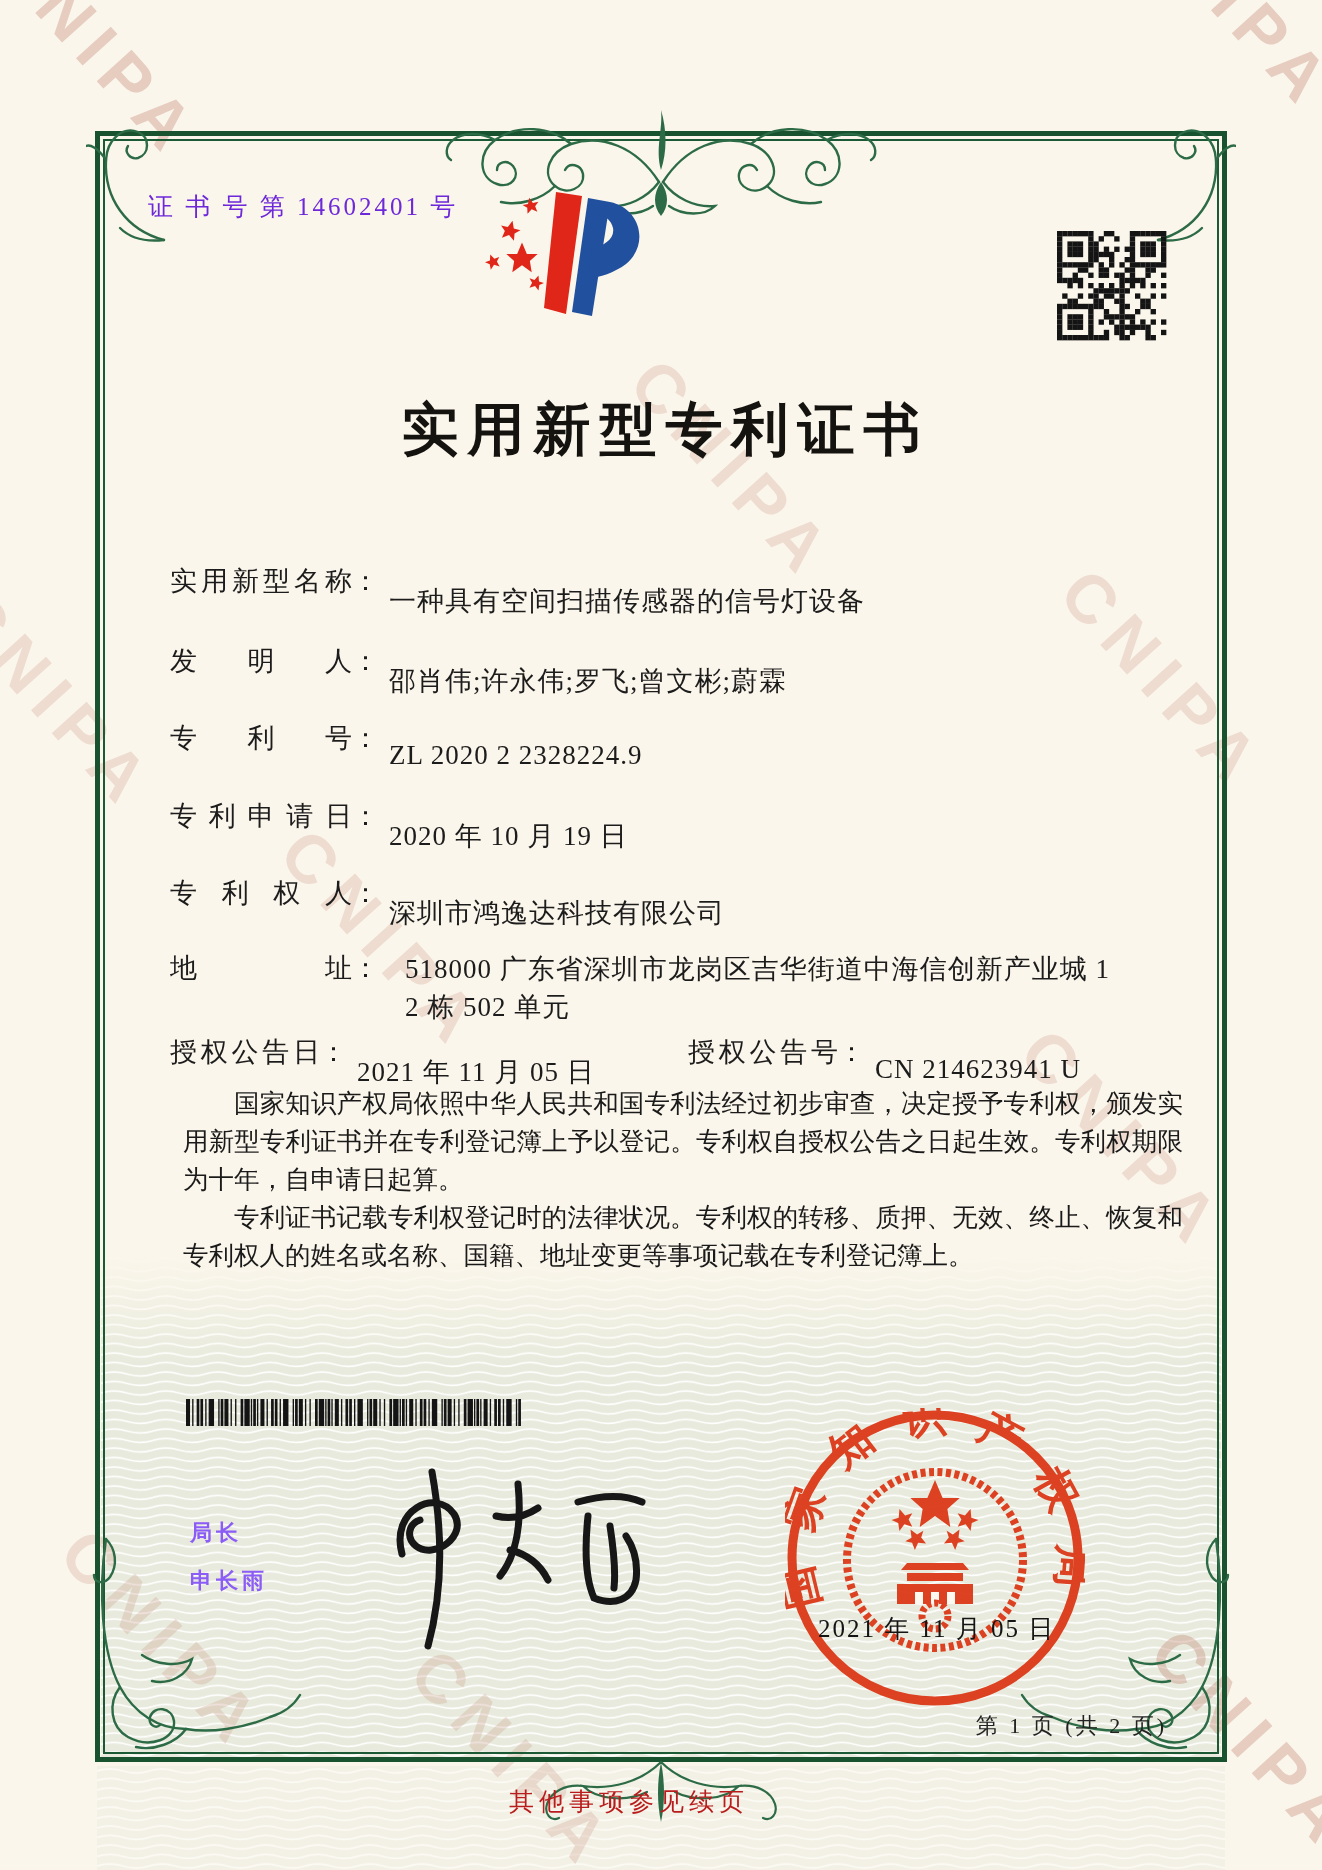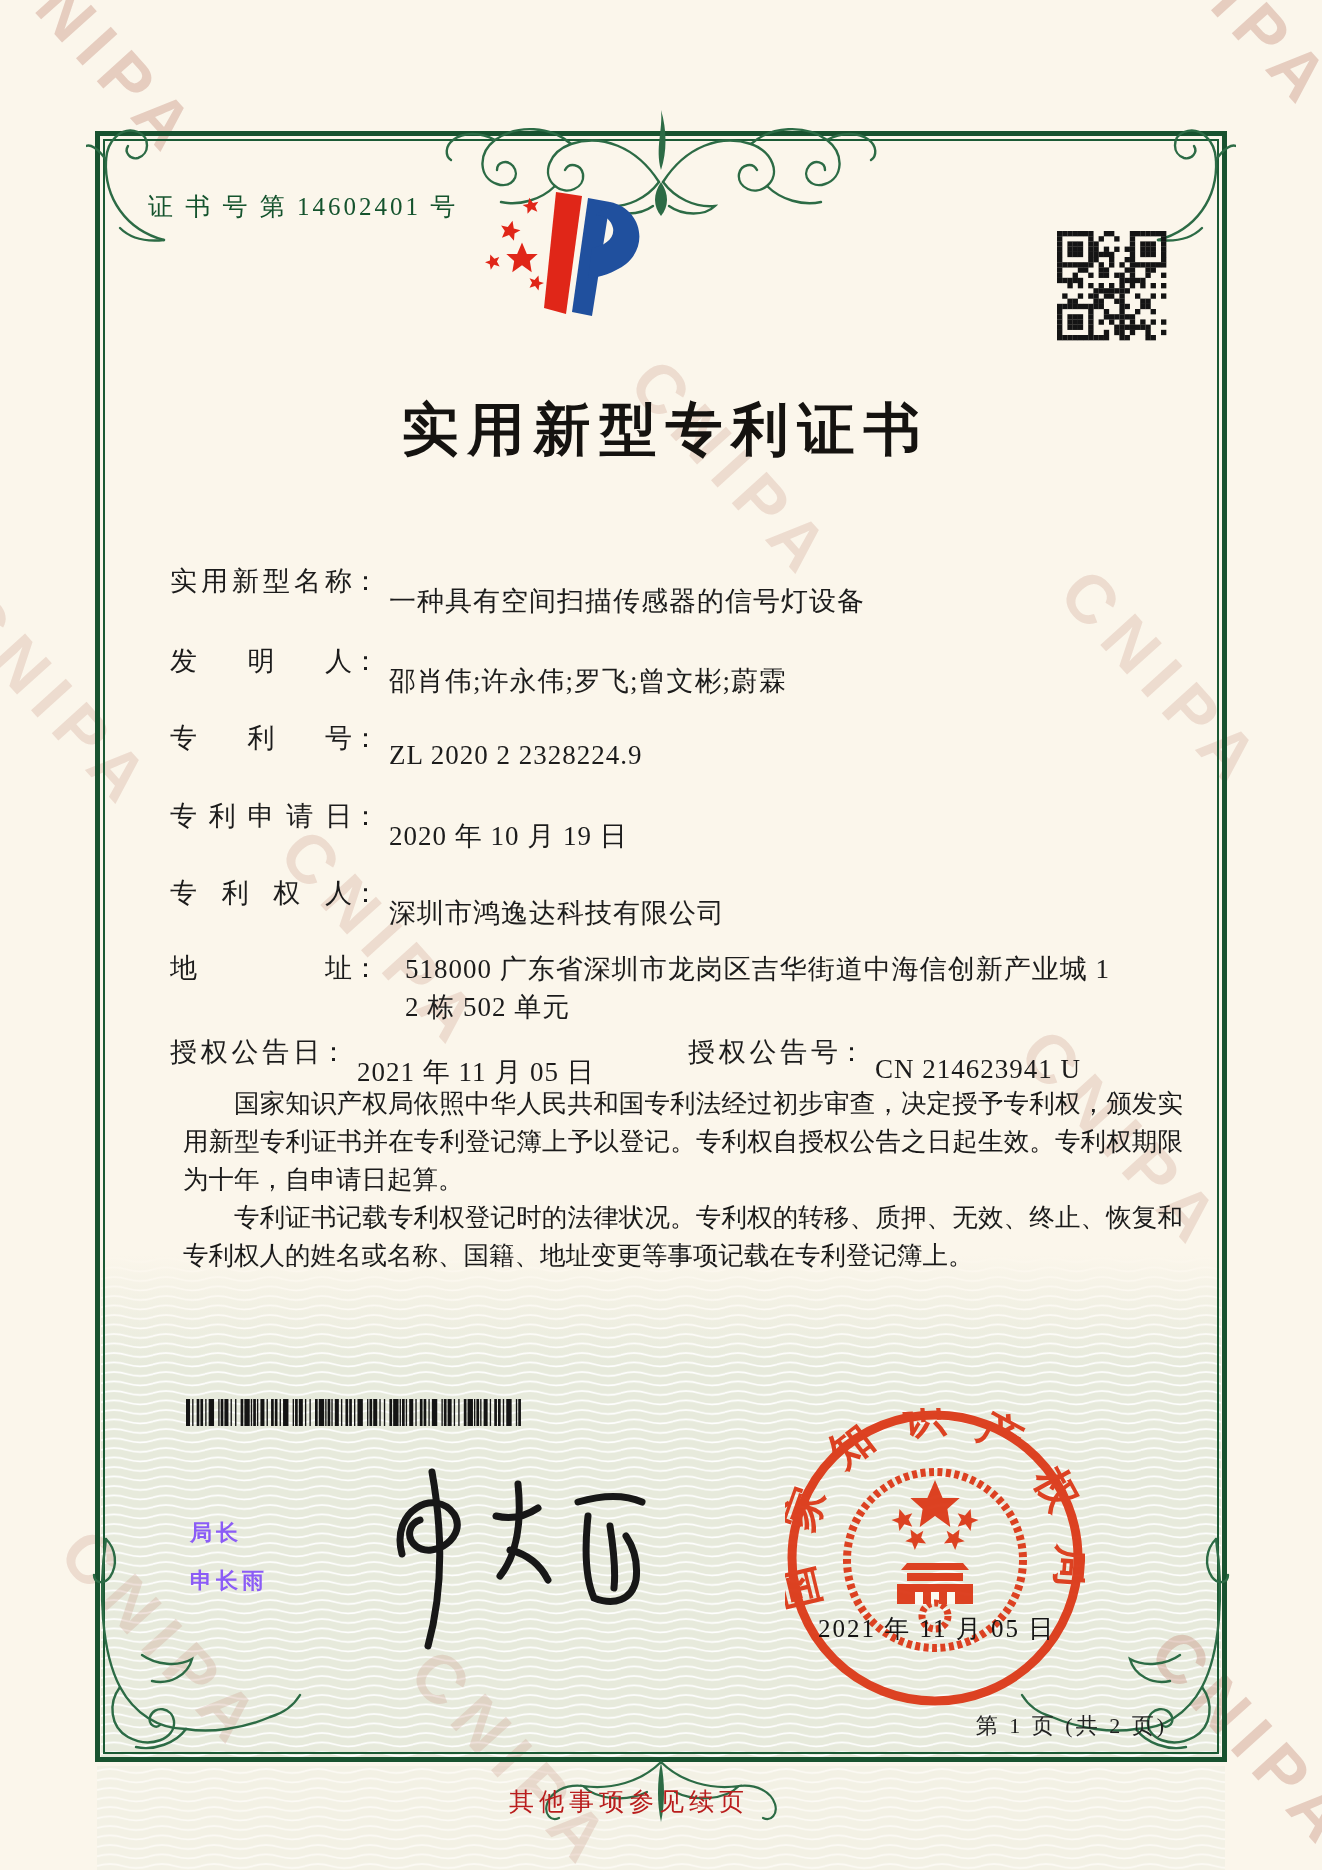"证 书 号 第 14602401" .cert-no { color: #14532d -> #6d28d9 }
